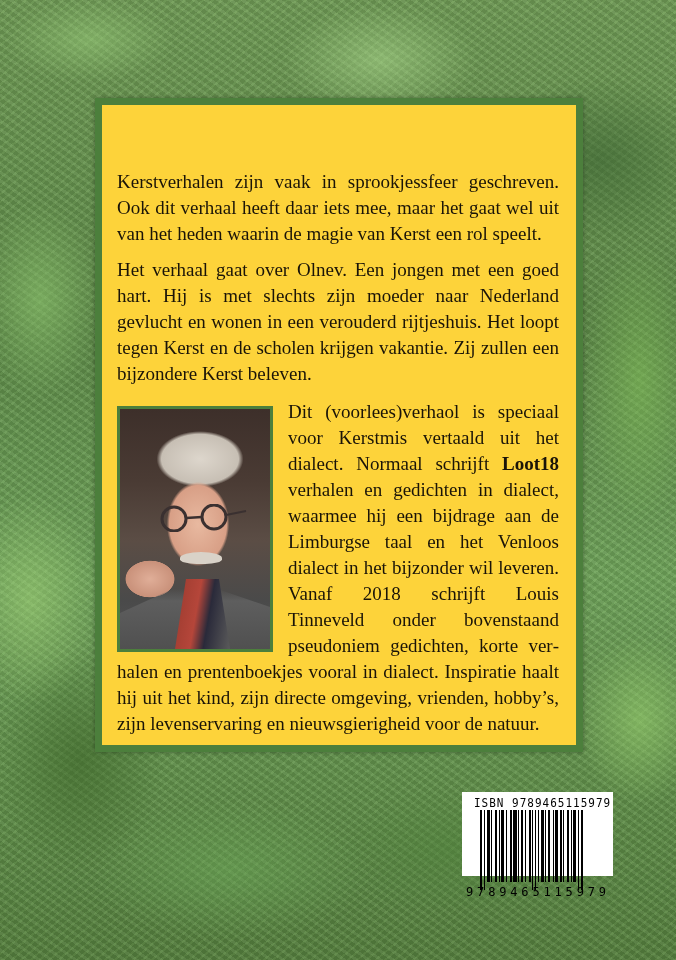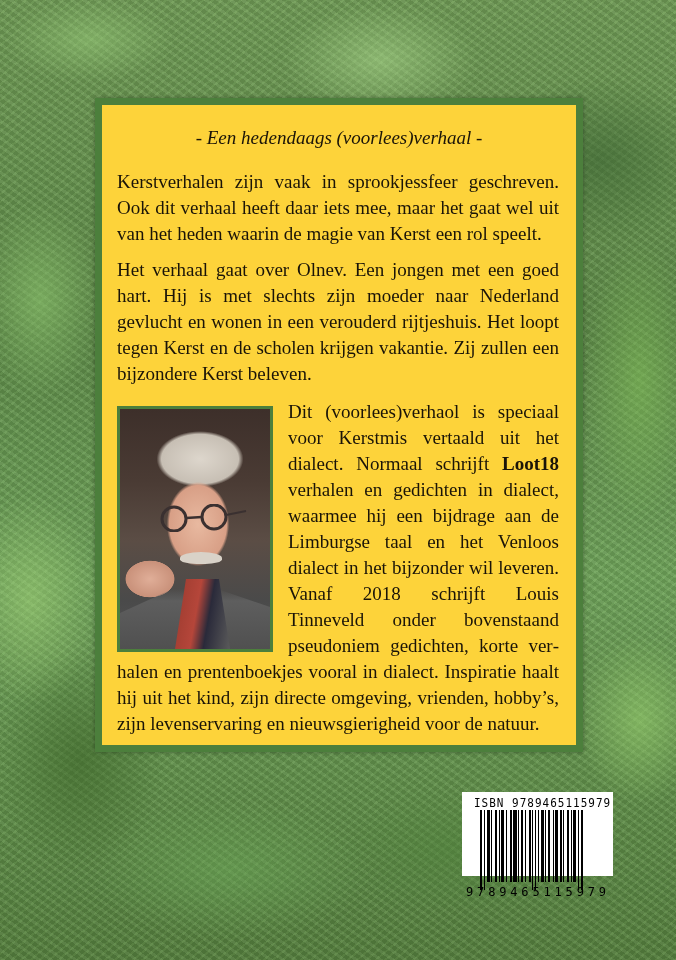"- Een hedendaags (voorlees)verhaal -" div.subtitle { html: <div>- Een hedendaags (voorlees)verhaal -</div> -> none }
